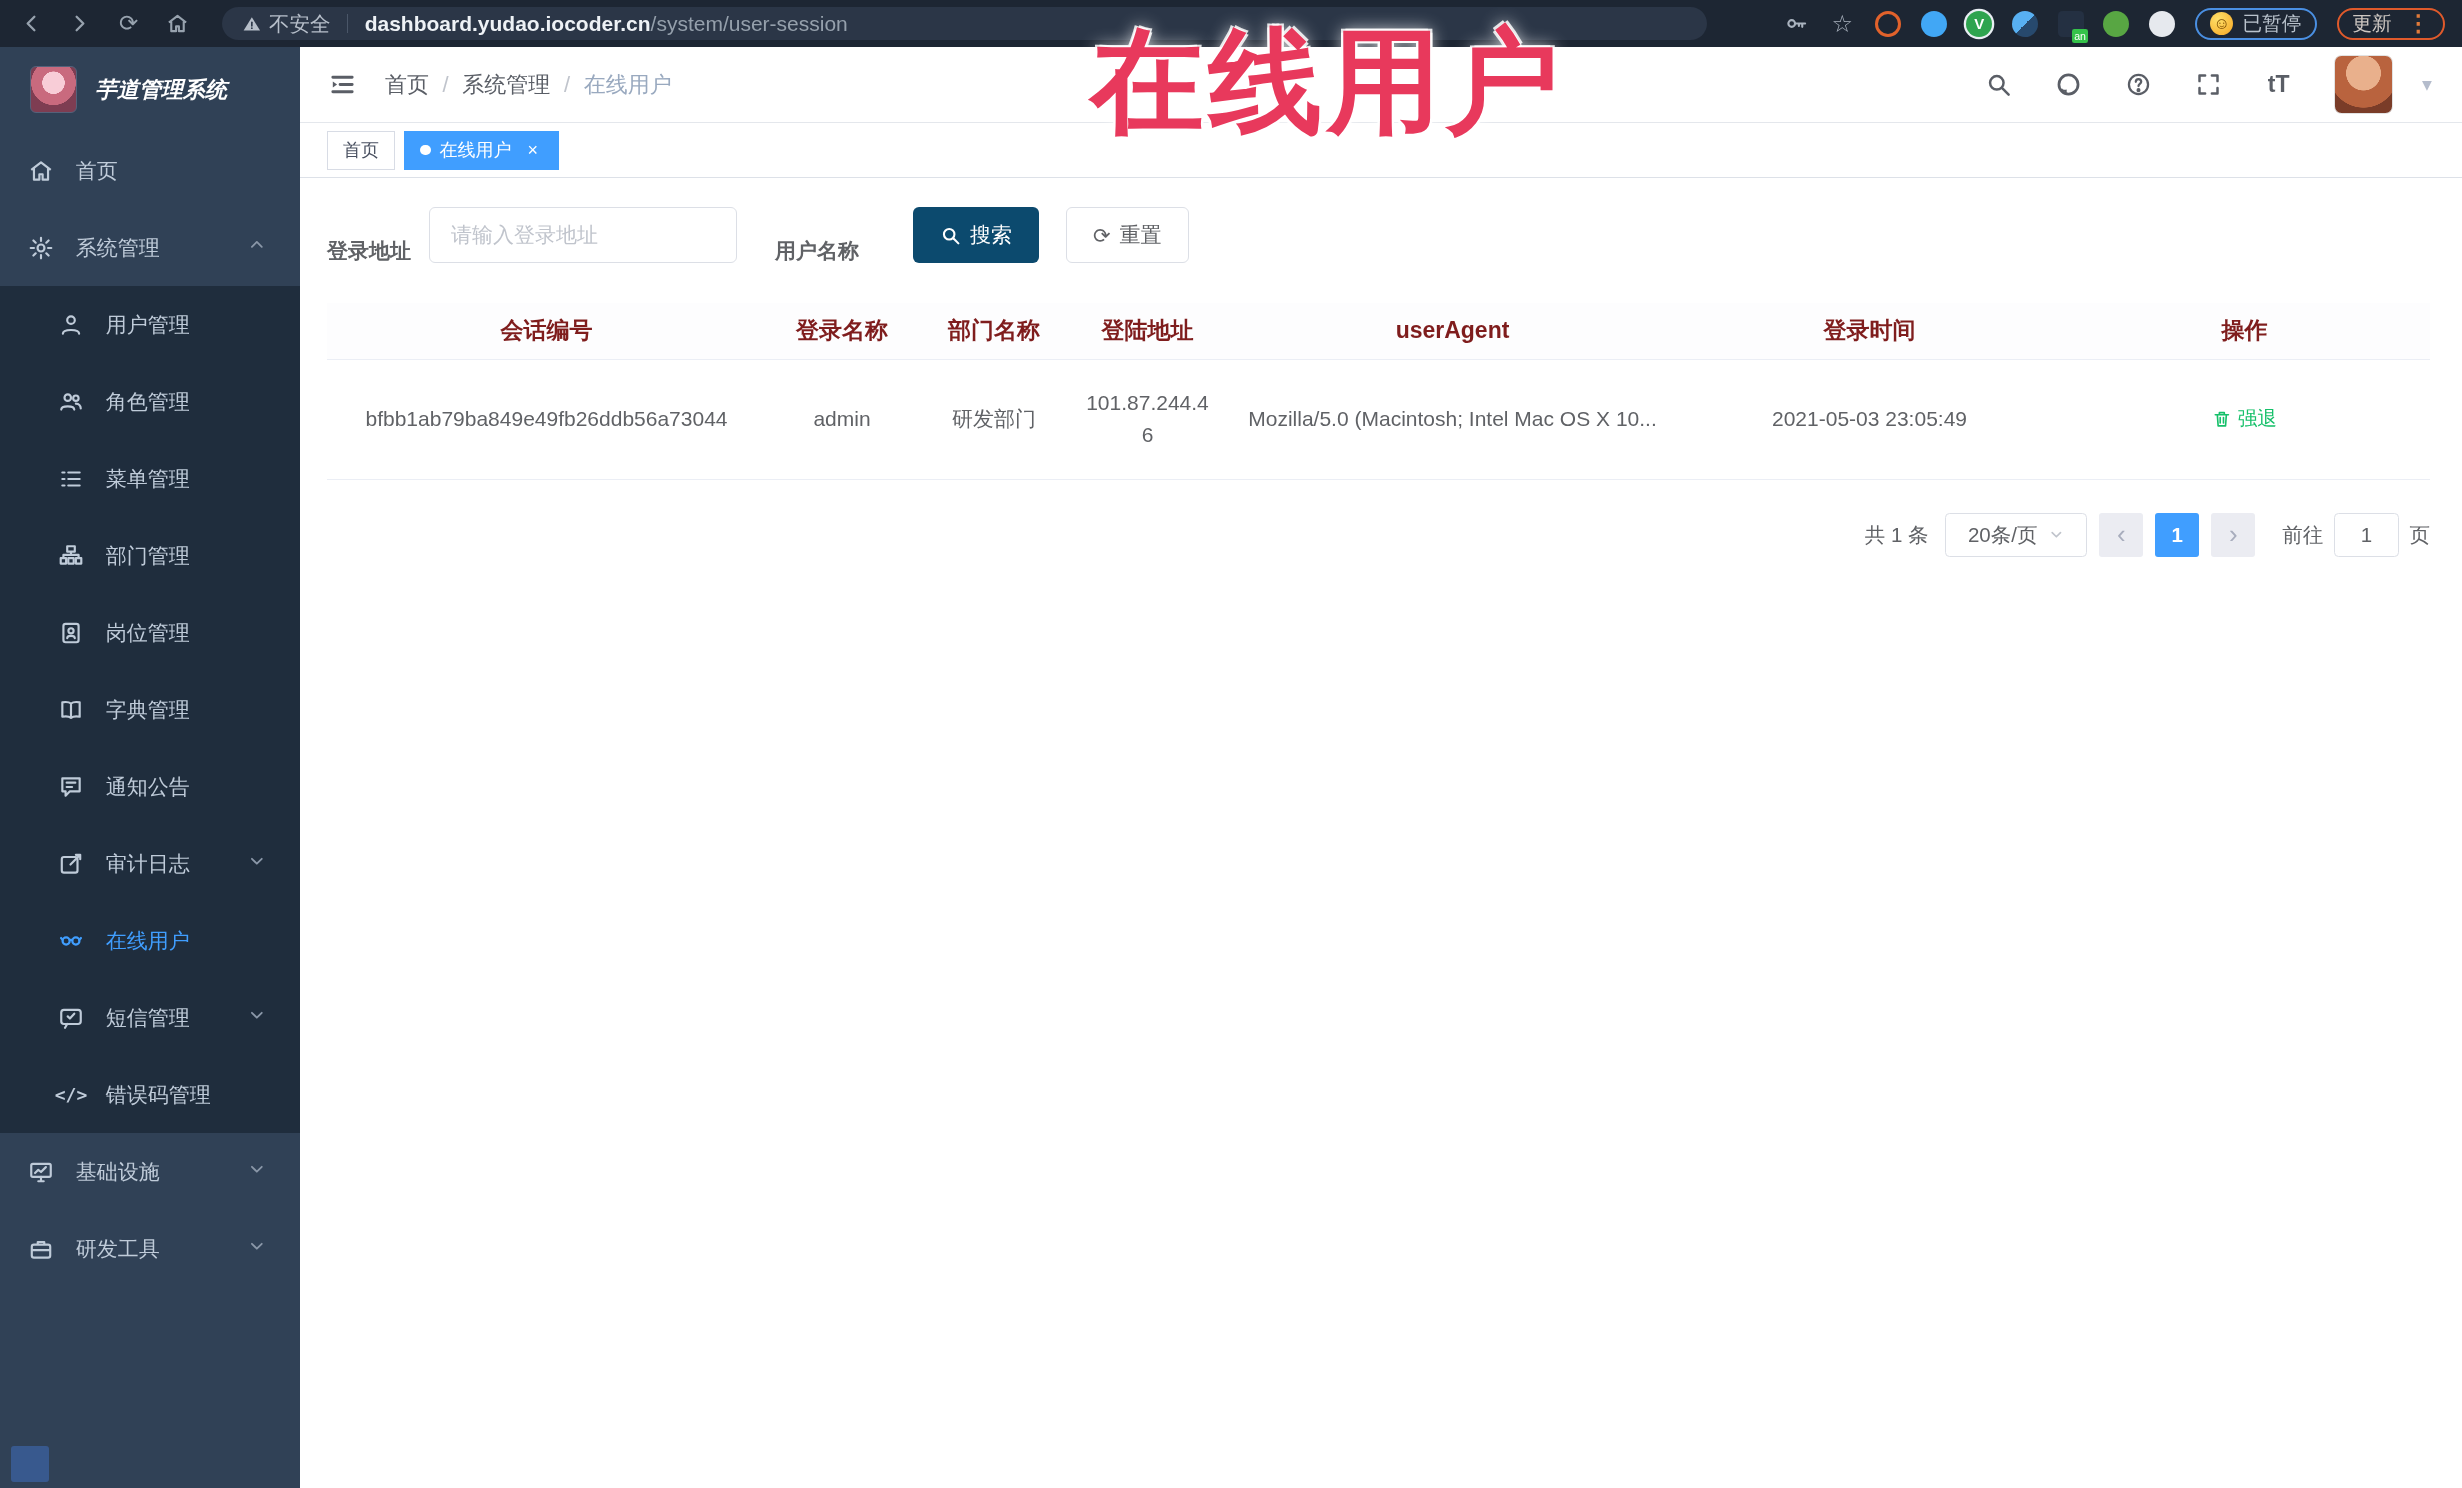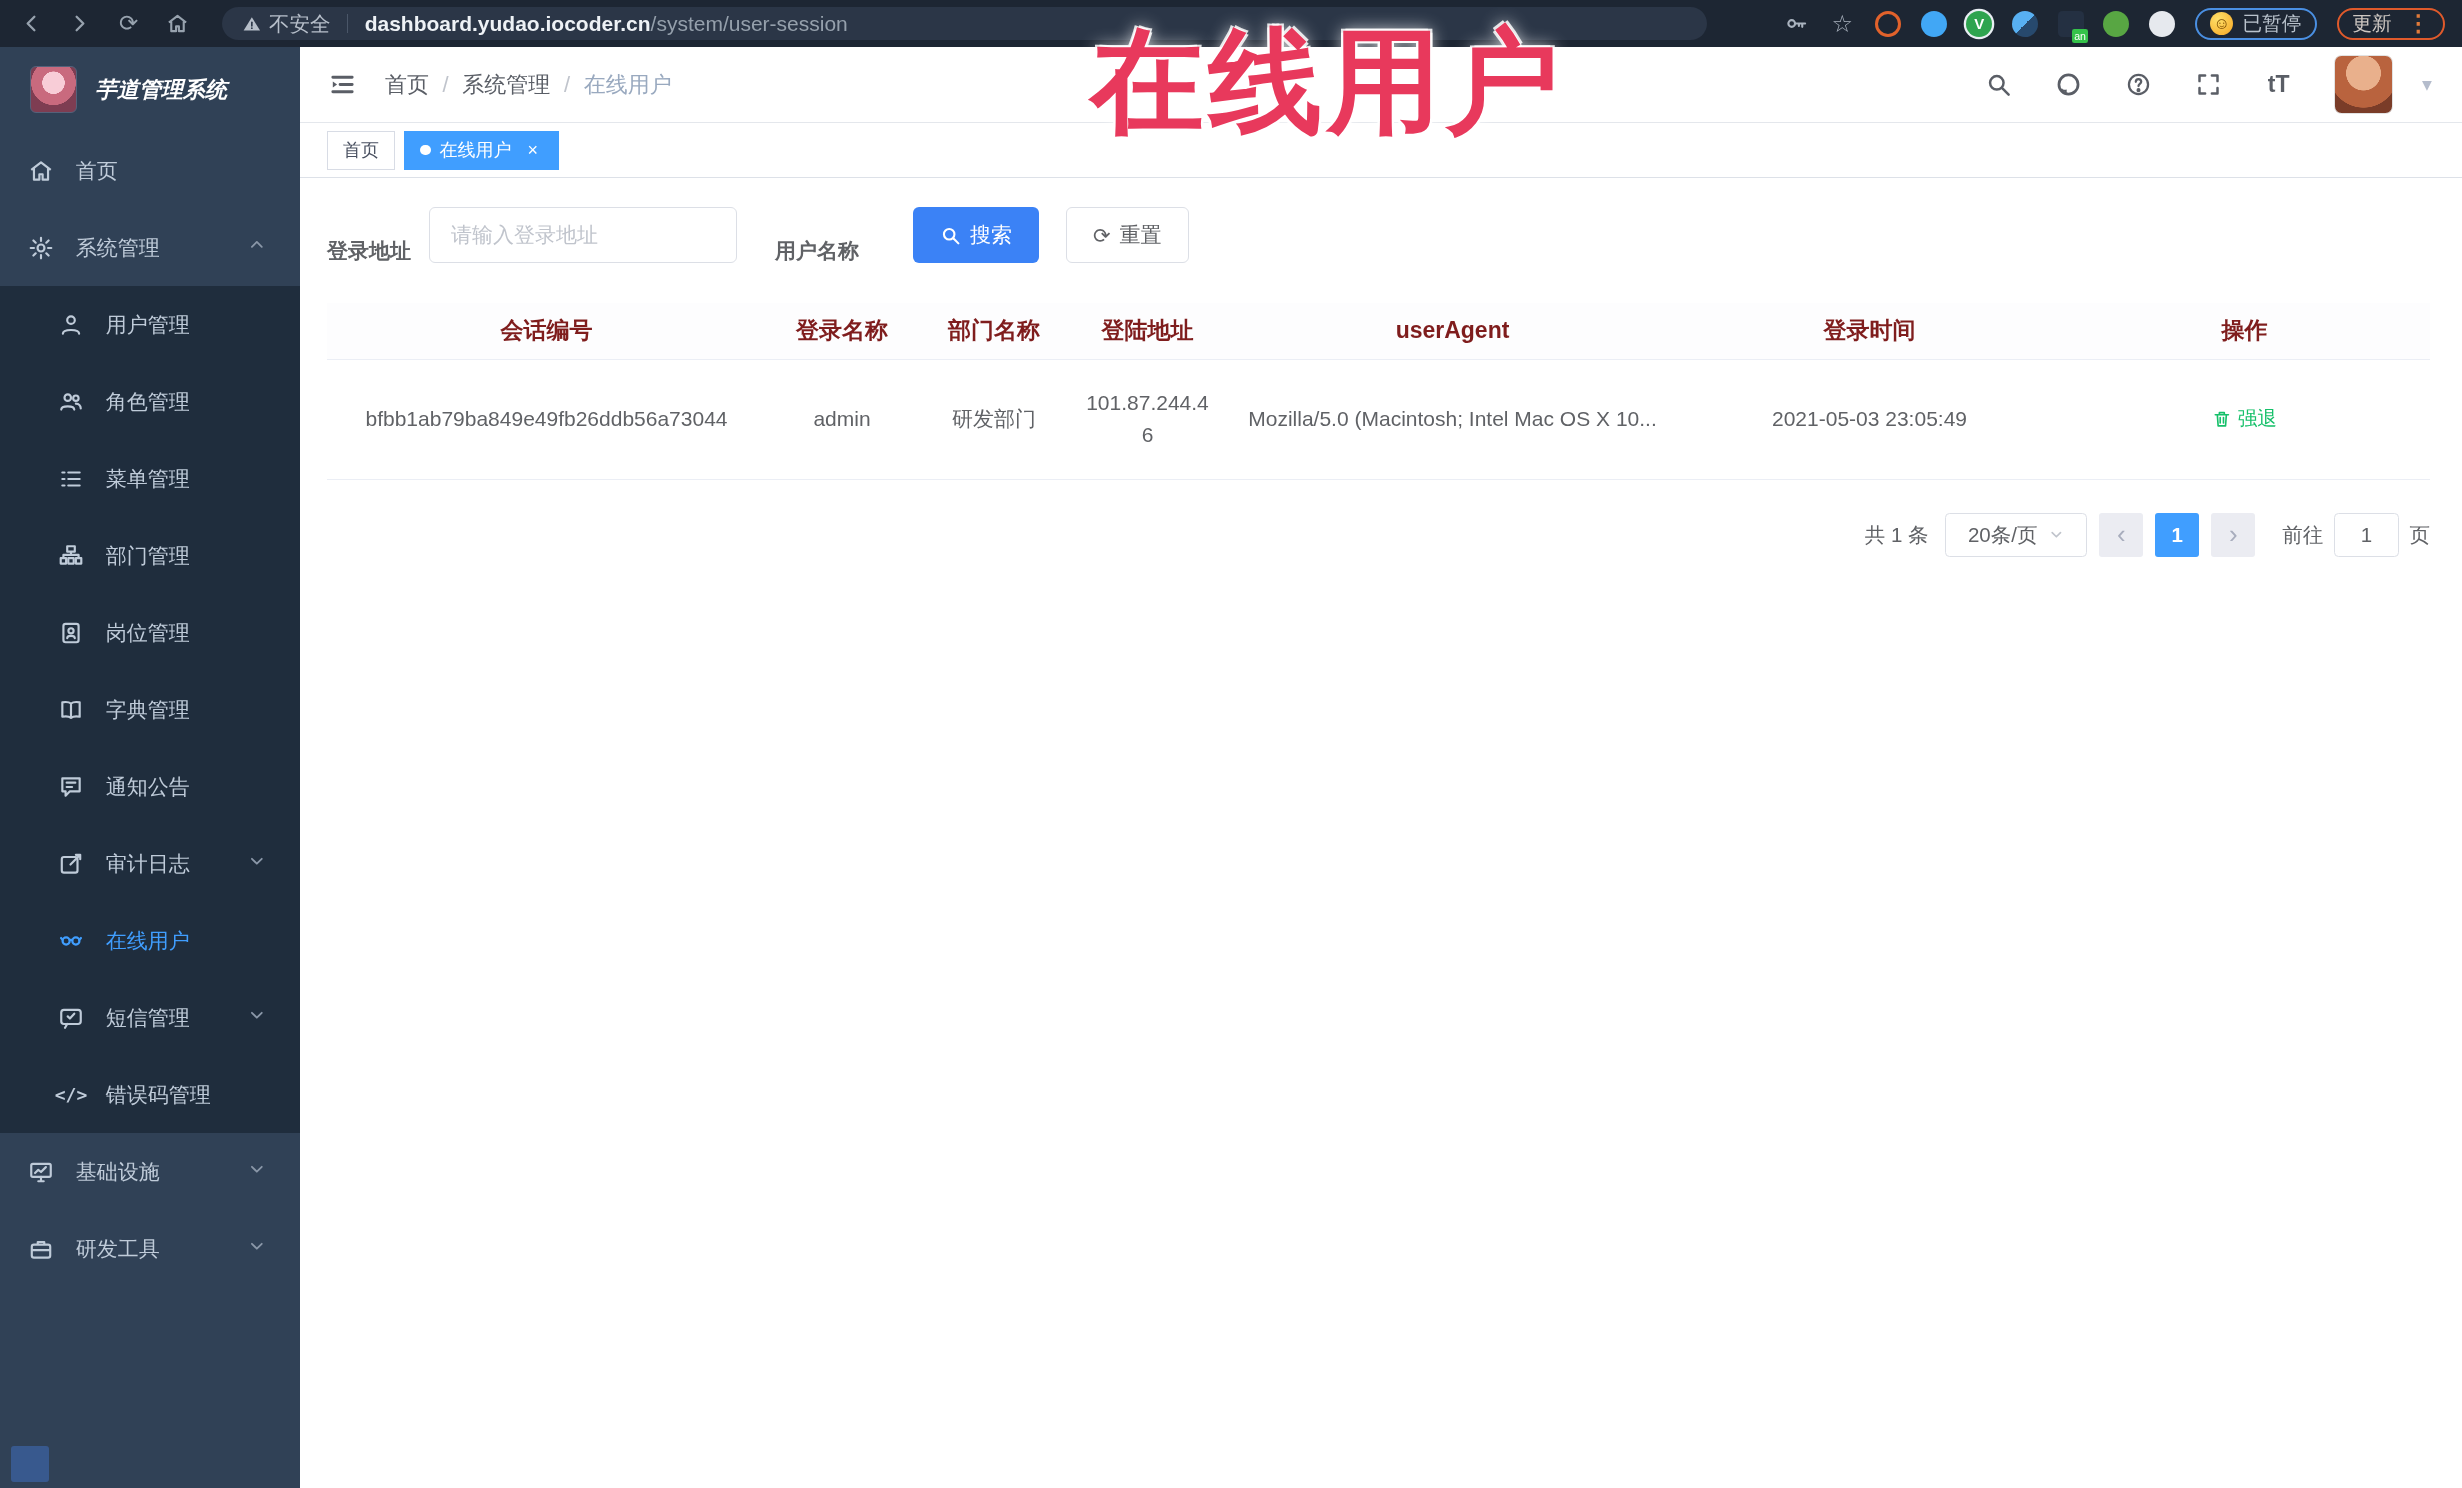"搜索" .btn-search { background: #3b82f6 -> #0c4a6e }
